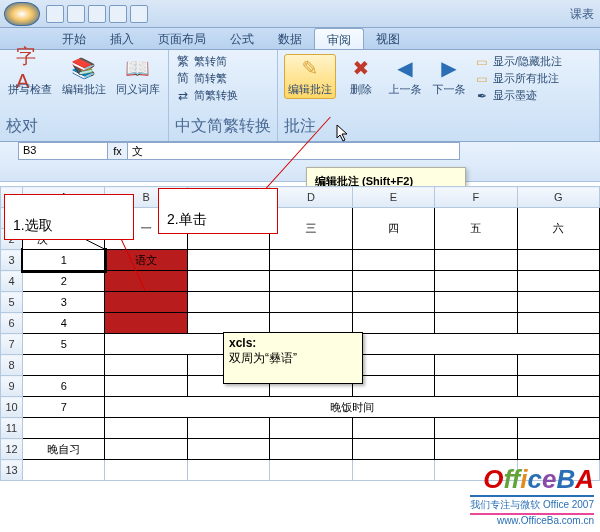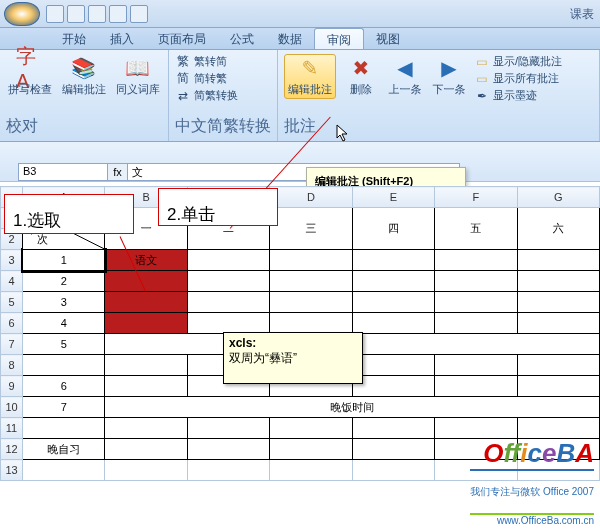"B3" .sheetbar { align-items: flex-end -> flex-start }
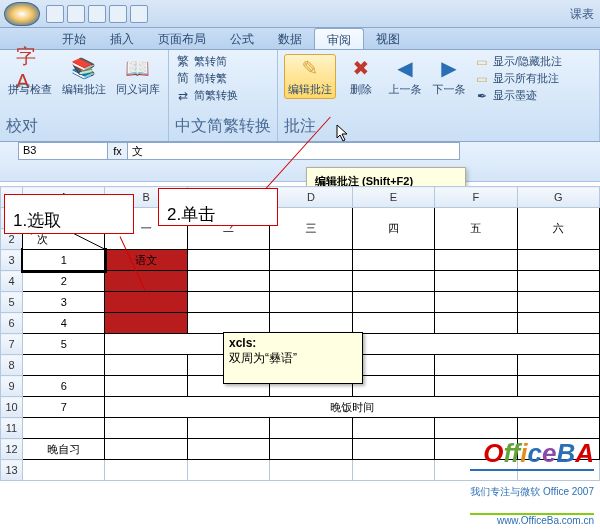"1.选取" .annotation { font-size: 17px -> 14px; padding: 14px 8px -> 22px 8px }
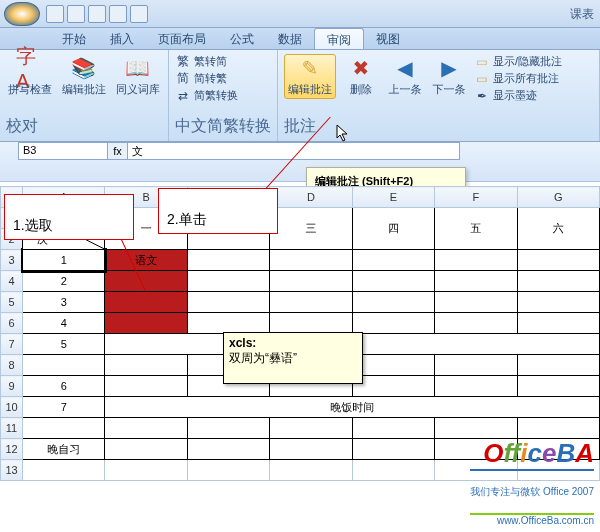"我们专注与微软 Office 2007" .logo .tag { border-bottom: 2px solid #84cc16 -> 2px solid #ec4899; padding: 14px 0 -> 1px 0 }
